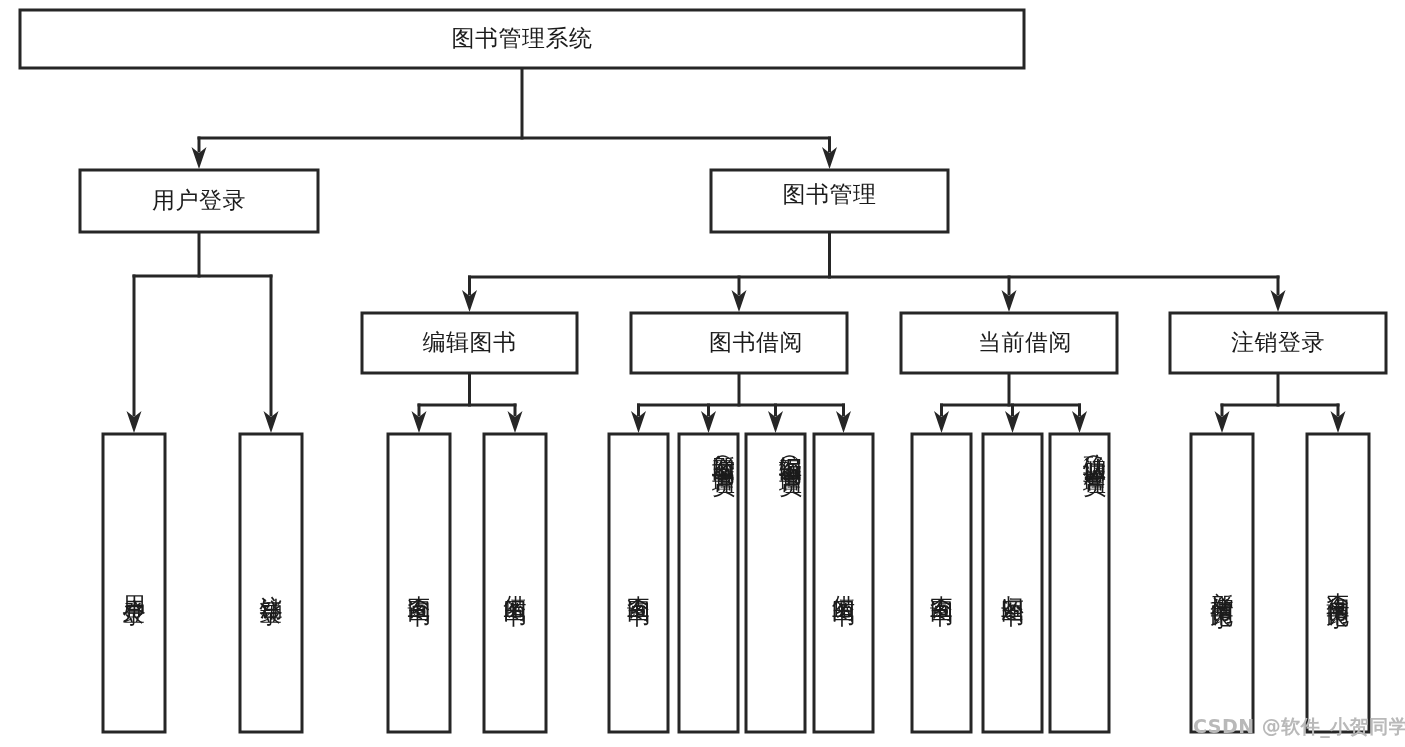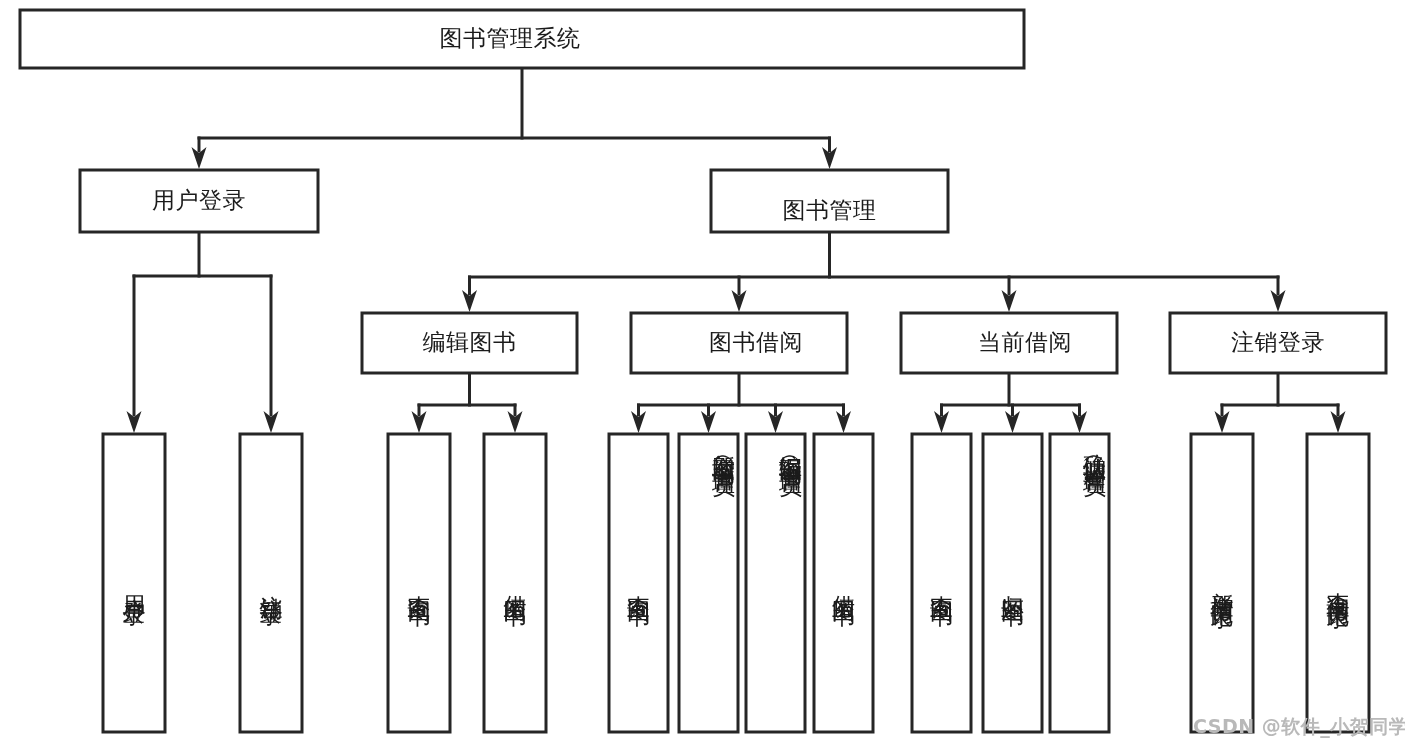"图书管理系统" div.node-label { left: 8px -> 20px }
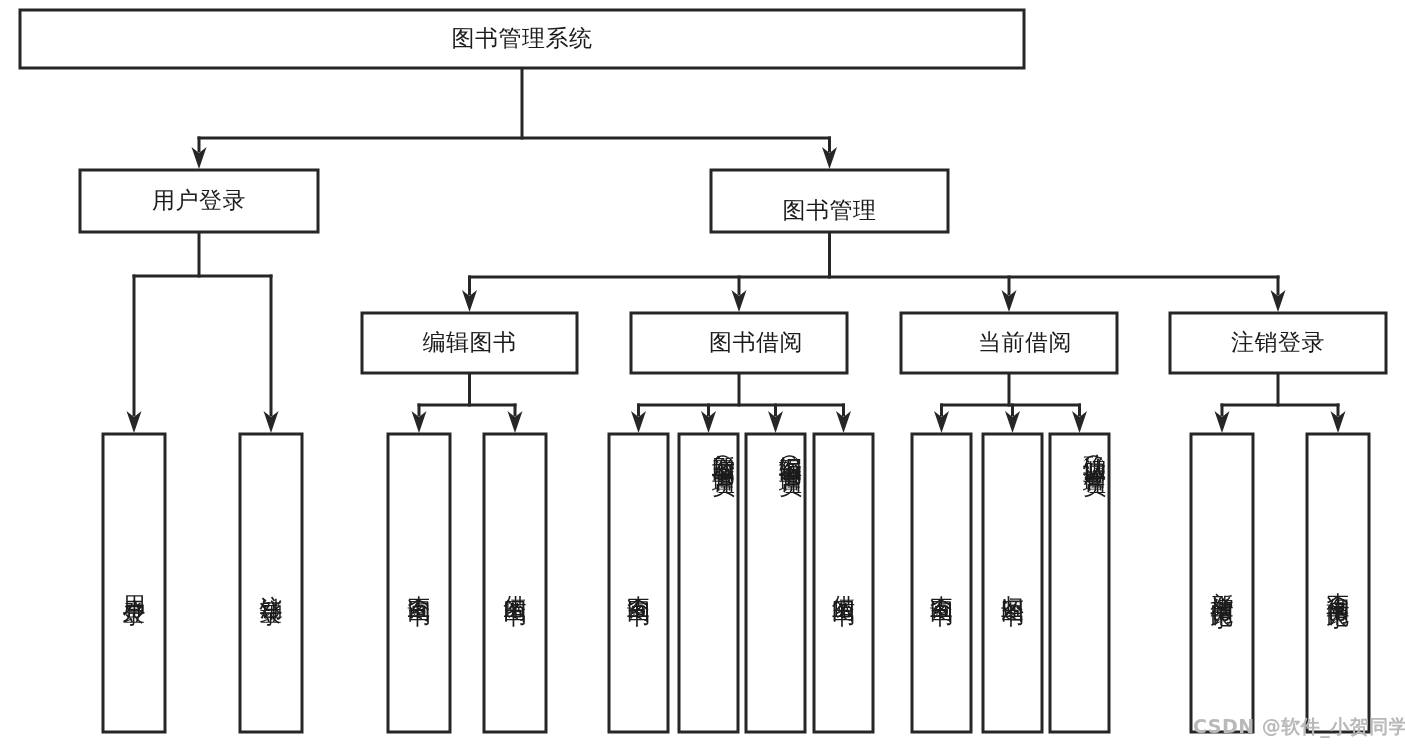"图书管理" div.node-label { top: 180px -> 164px }
